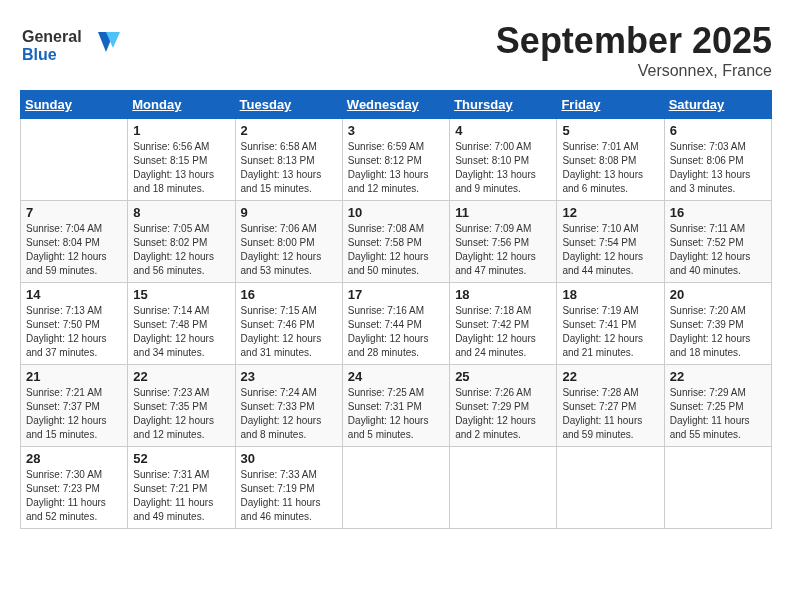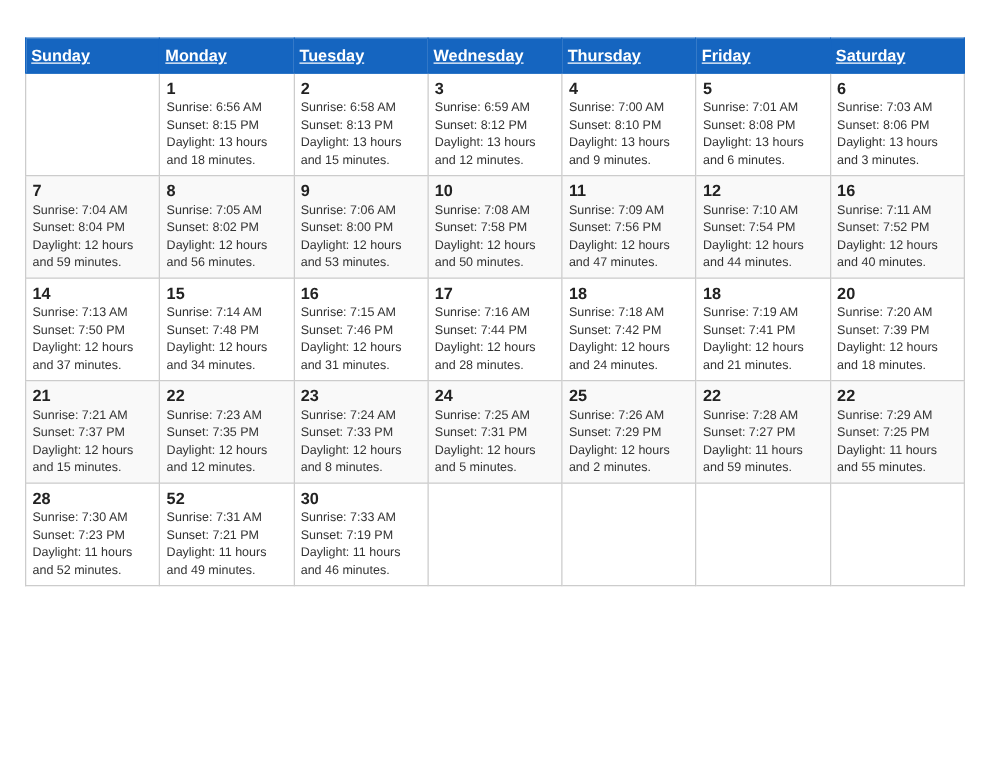"General" div.logo { html: none -> <div> <div> <svg> <text>General</text> <text>Blue</text> <polygon></polygon> <polygon></polygon> </svg> </div> </div> }
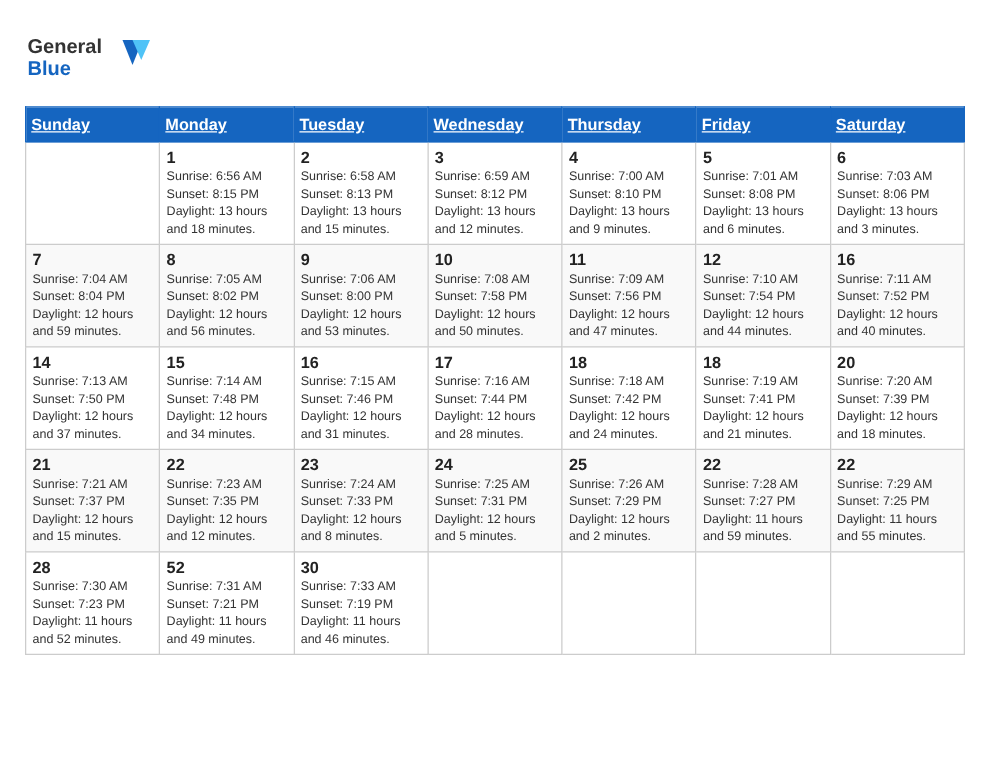"September 2025" div.month-title { html: none -> <div>September 2025</div> }
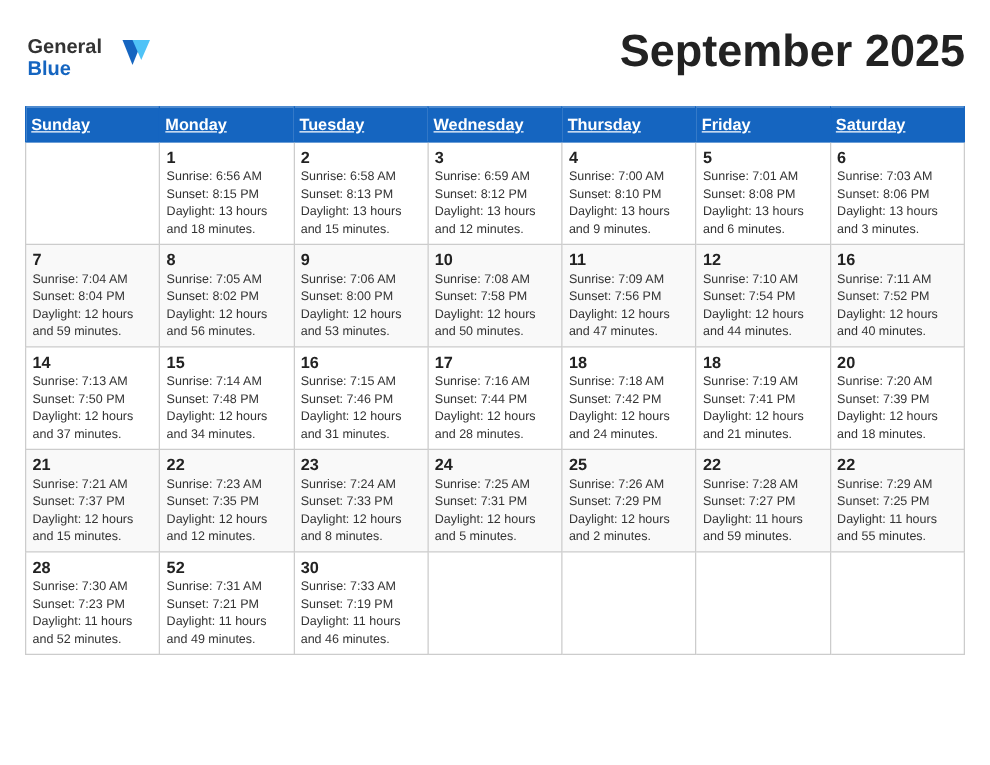"Versonnex, France" div.location { html: none -> <div>Versonnex, France</div> }
